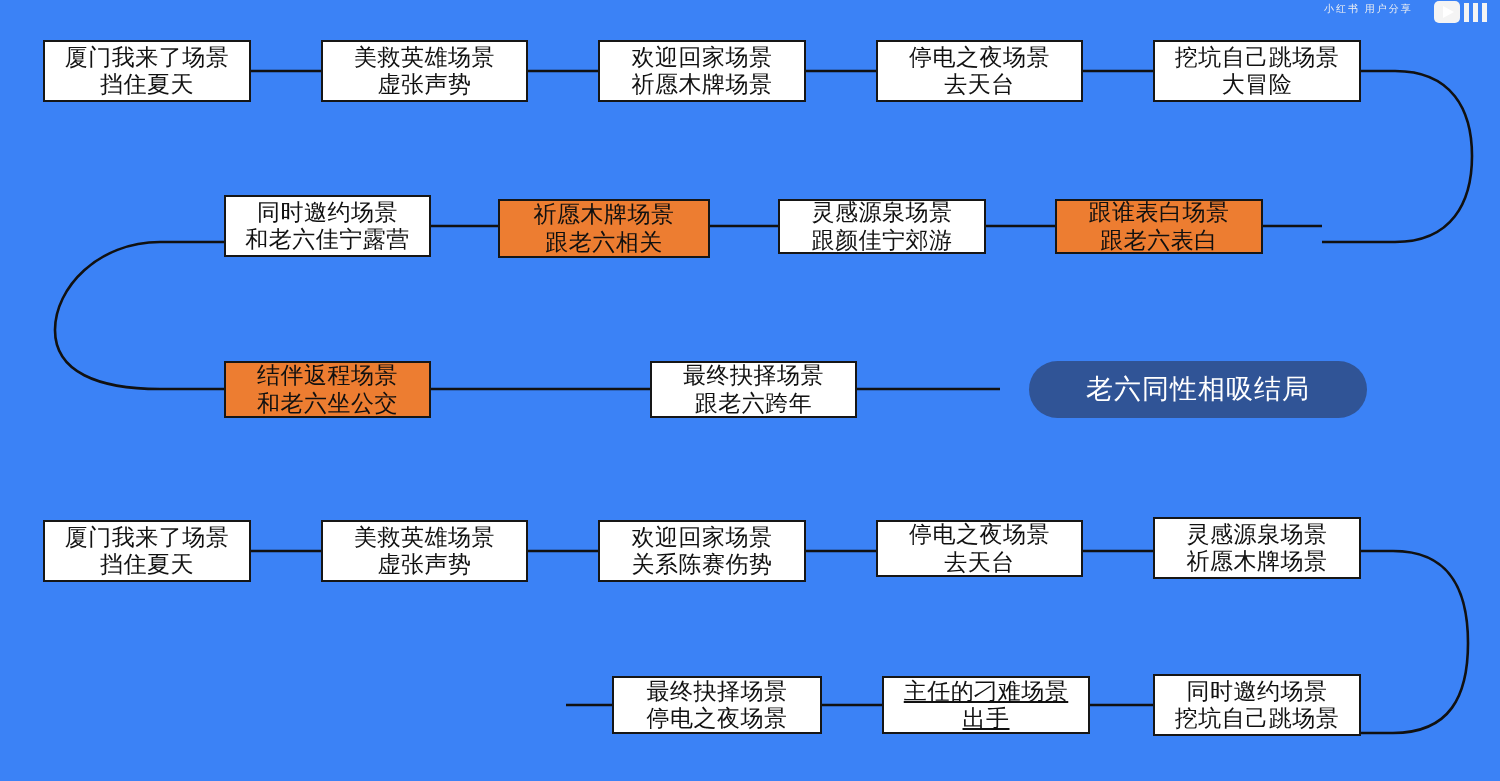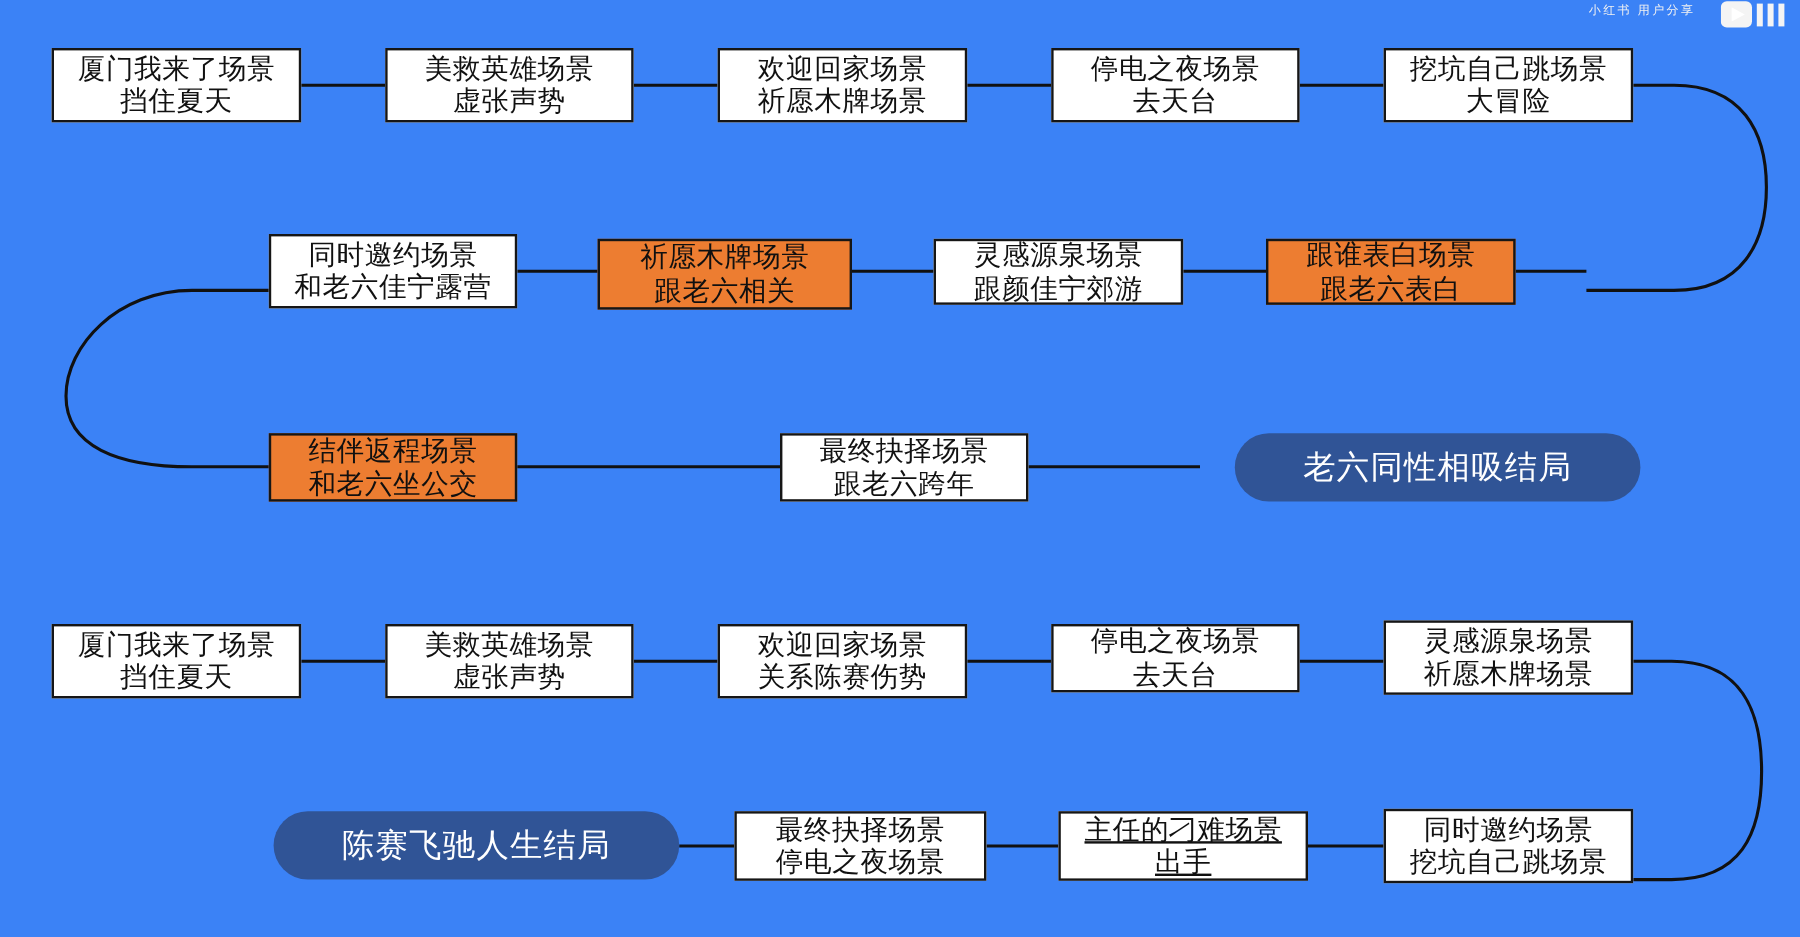"陈赛飞驰人生结局" div.node { html: <div> <span>陈赛飞驰人生结局</span> </div> -> none }
